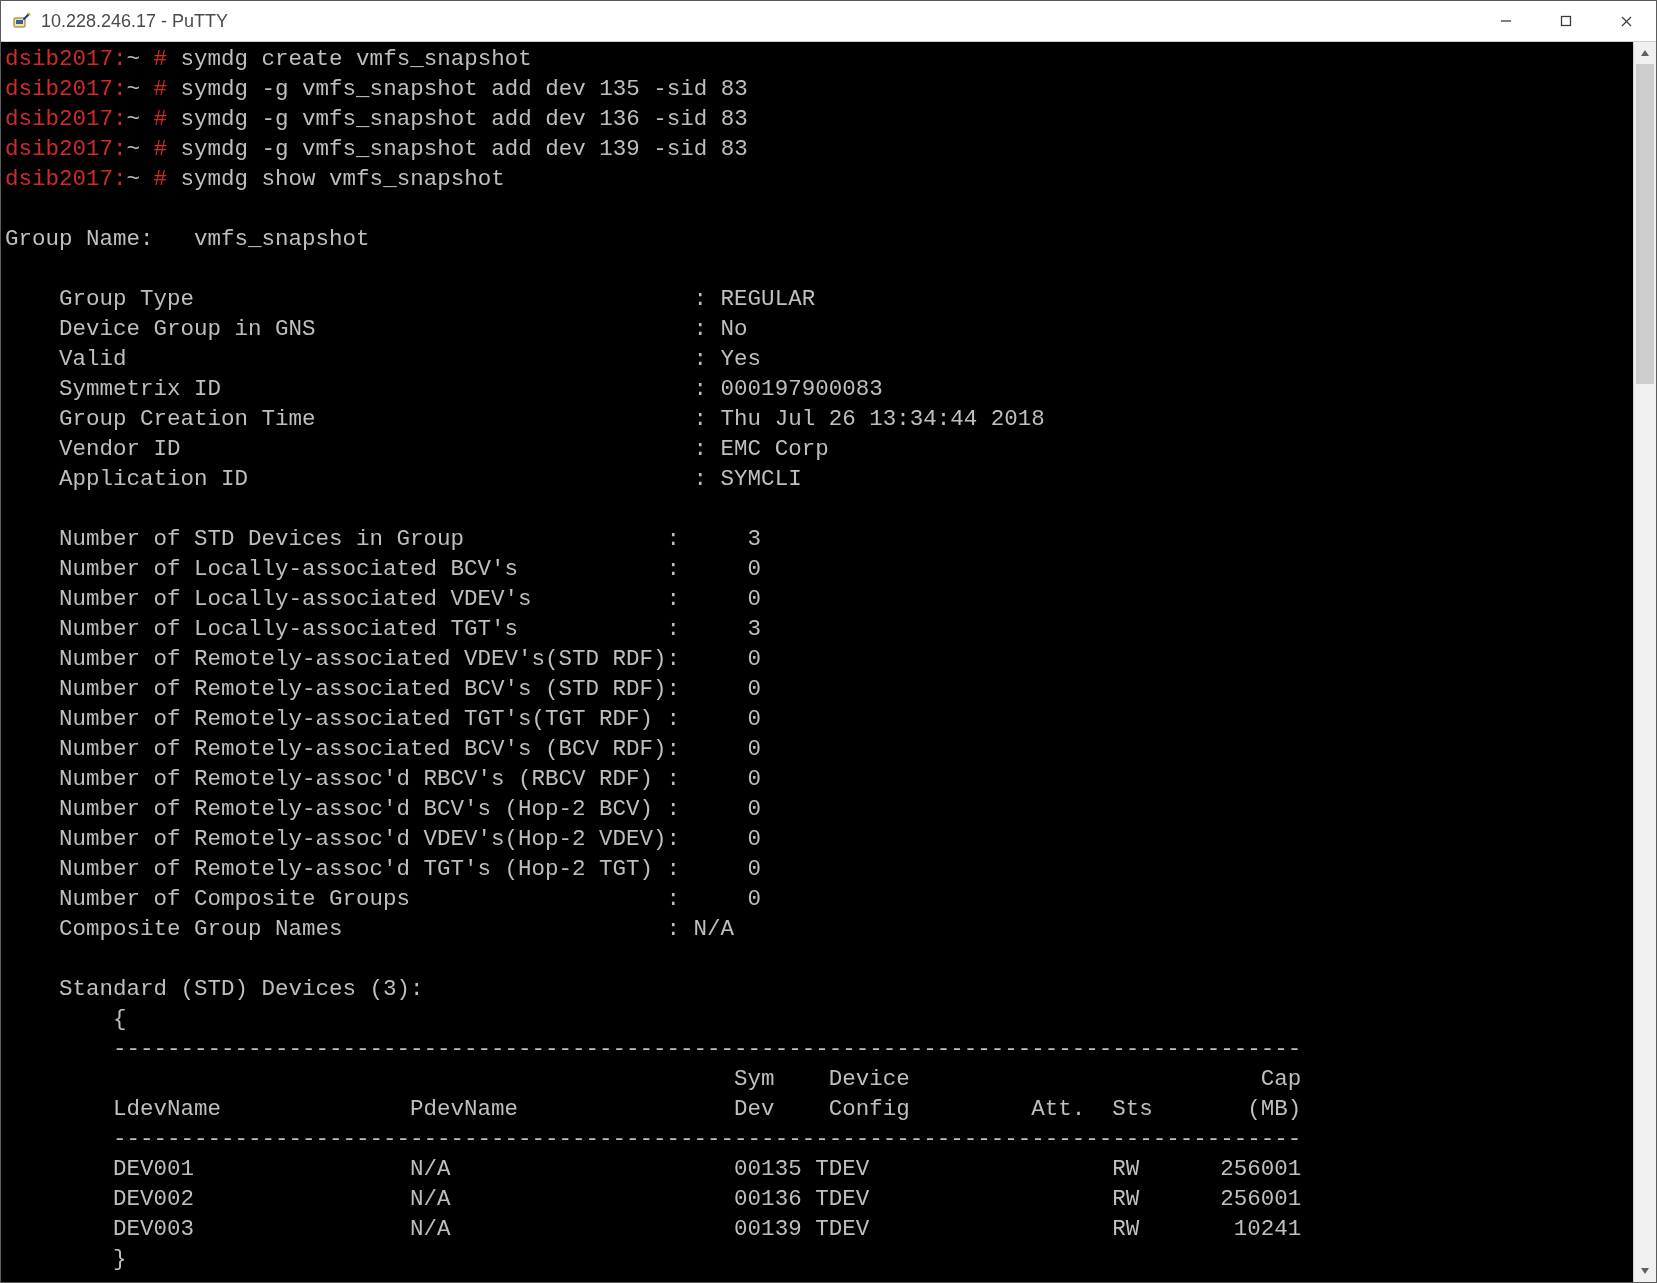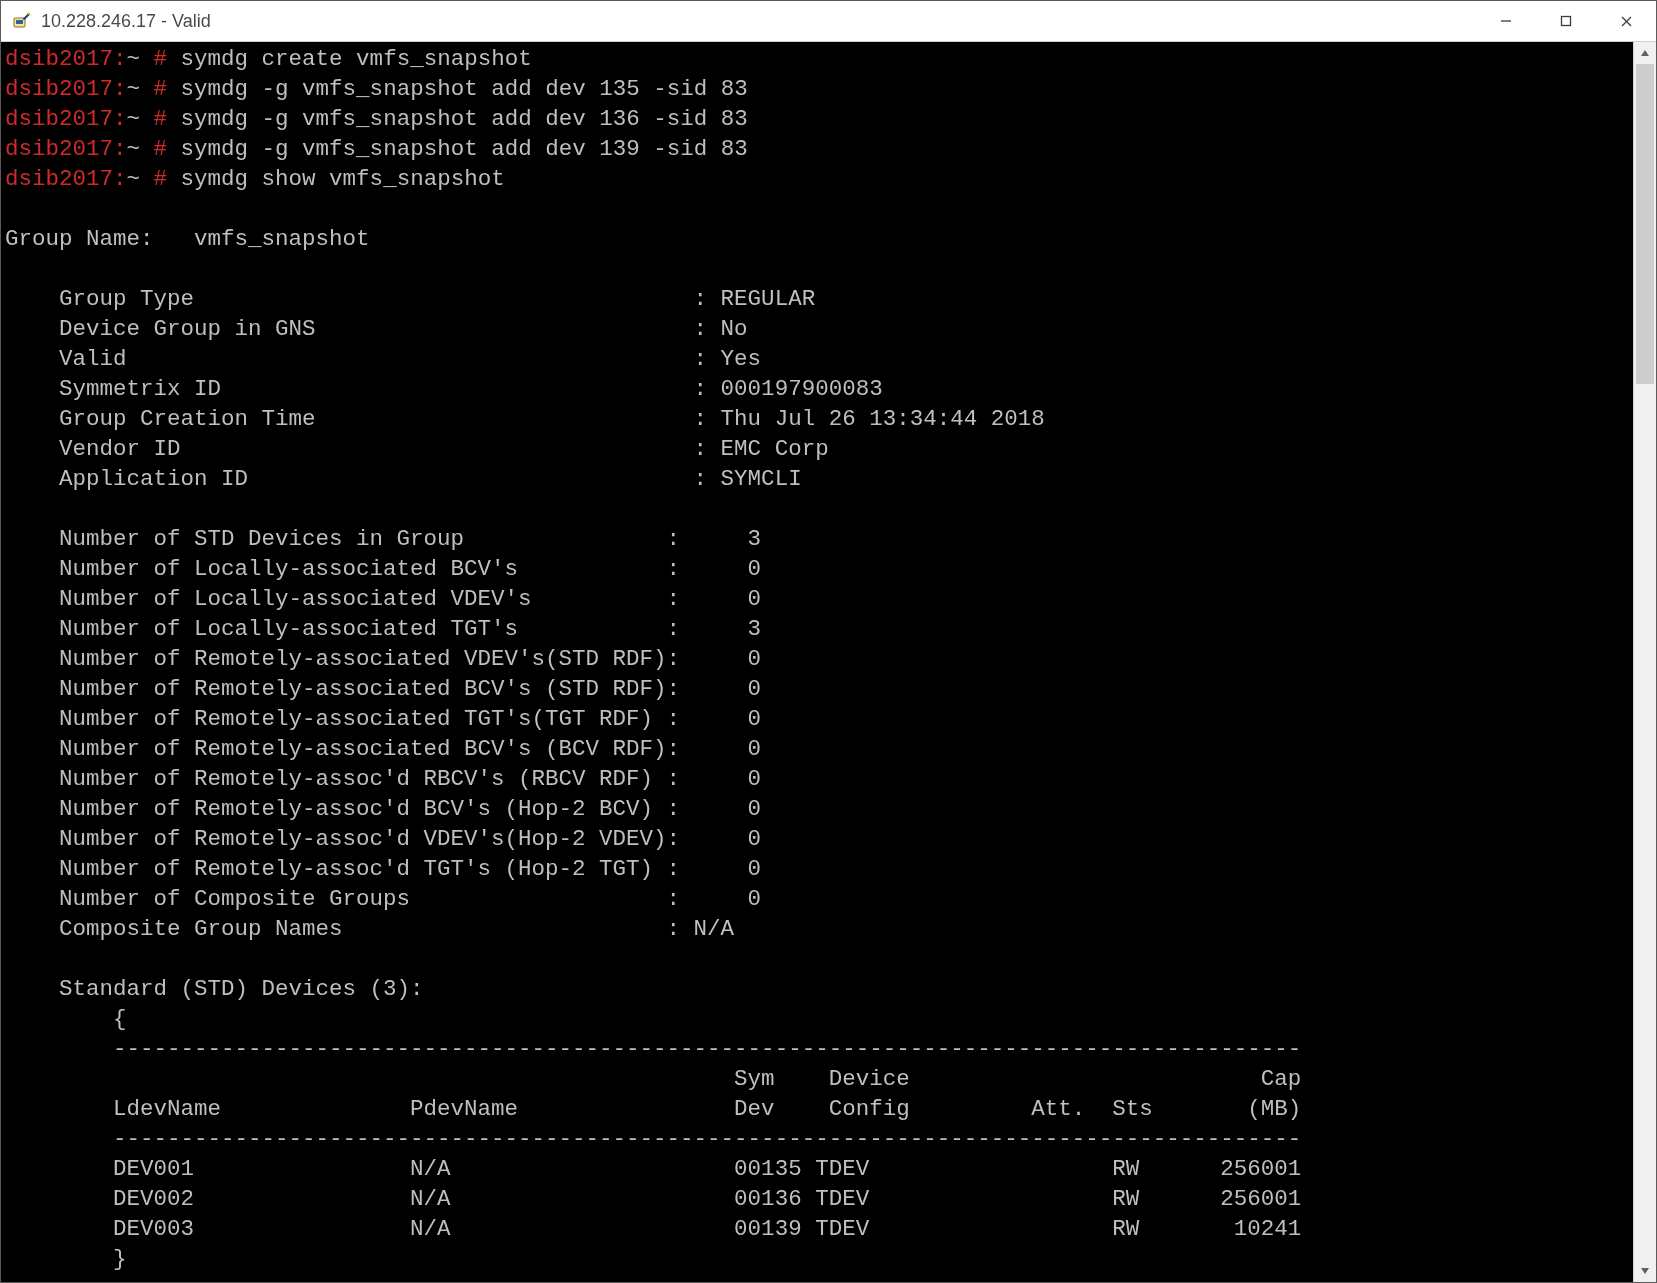"10.228.246.17 - Valid" span.title { text: Valid -> PuTTY }
